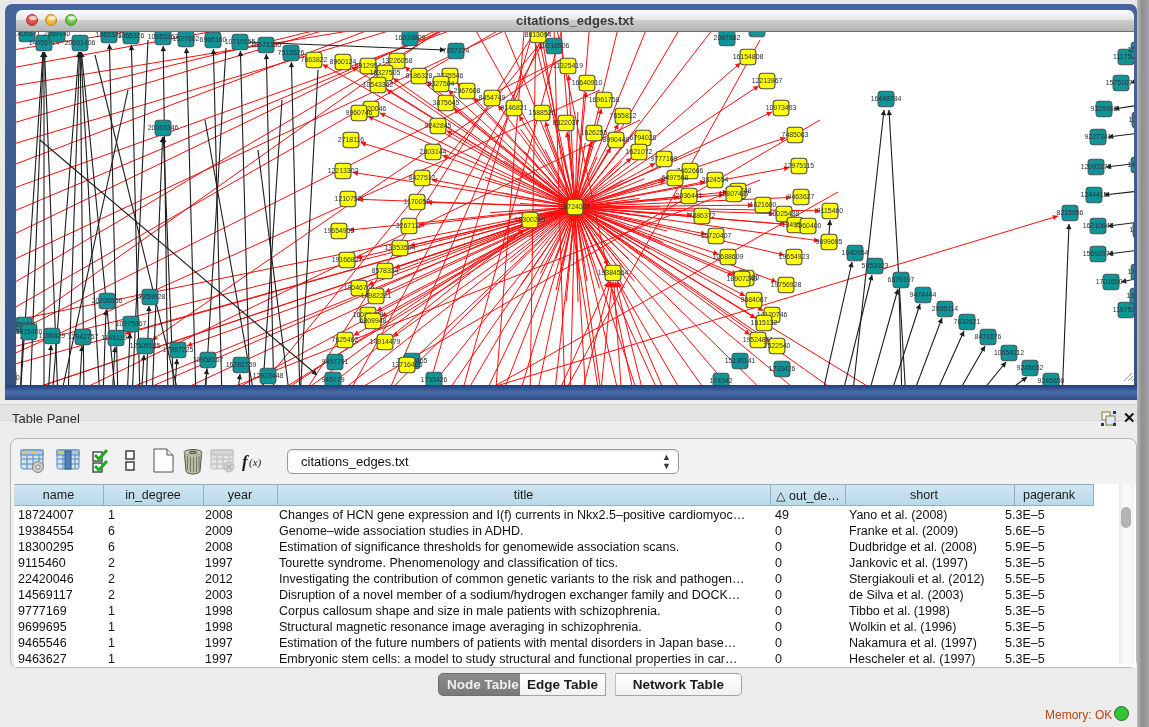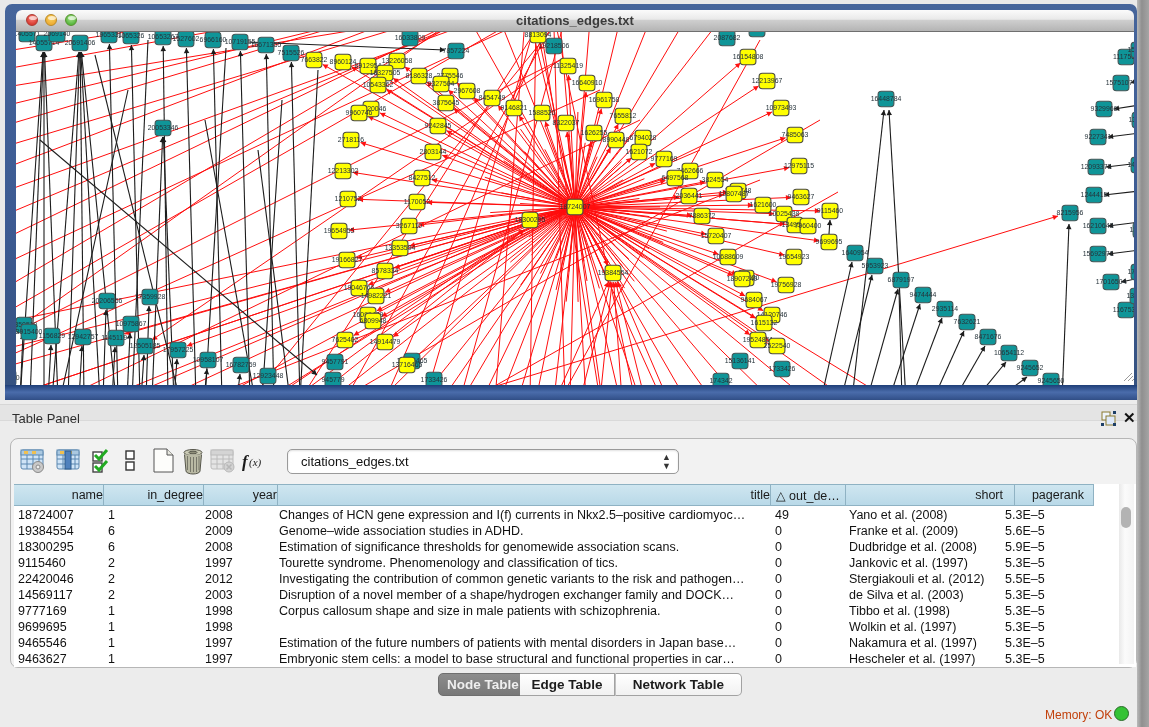"name" #thead span { text-align: right -> center }
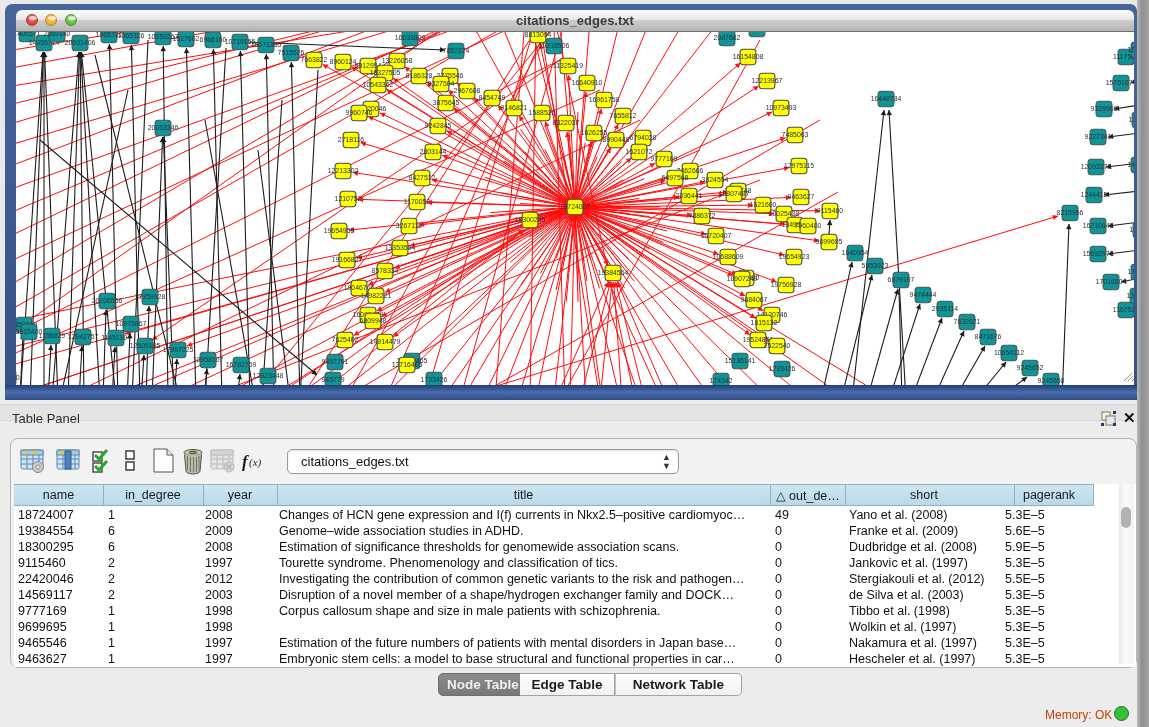"Disruption of a novel member" span.c4 { text: shape/hydrogen -> sodium/hydrogen }
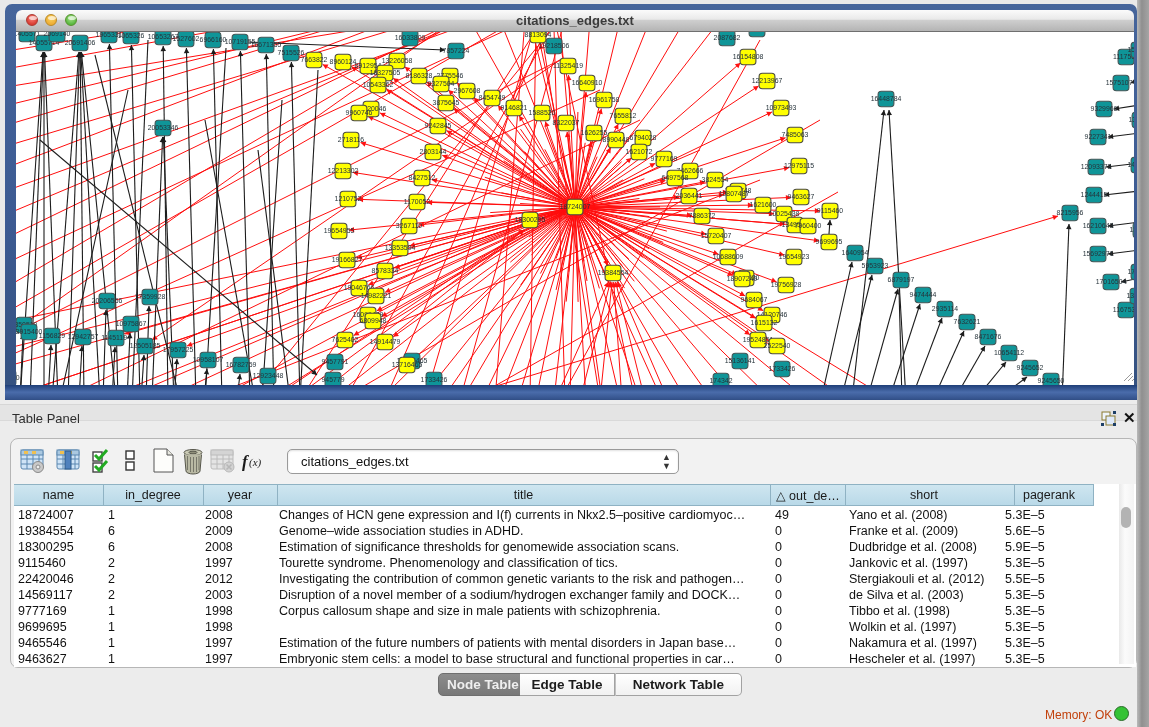"Structural magnetic resonance image" span.c4 { html: none -> <span>Structural magnetic resonance image averaging in schizophrenia.</span> }
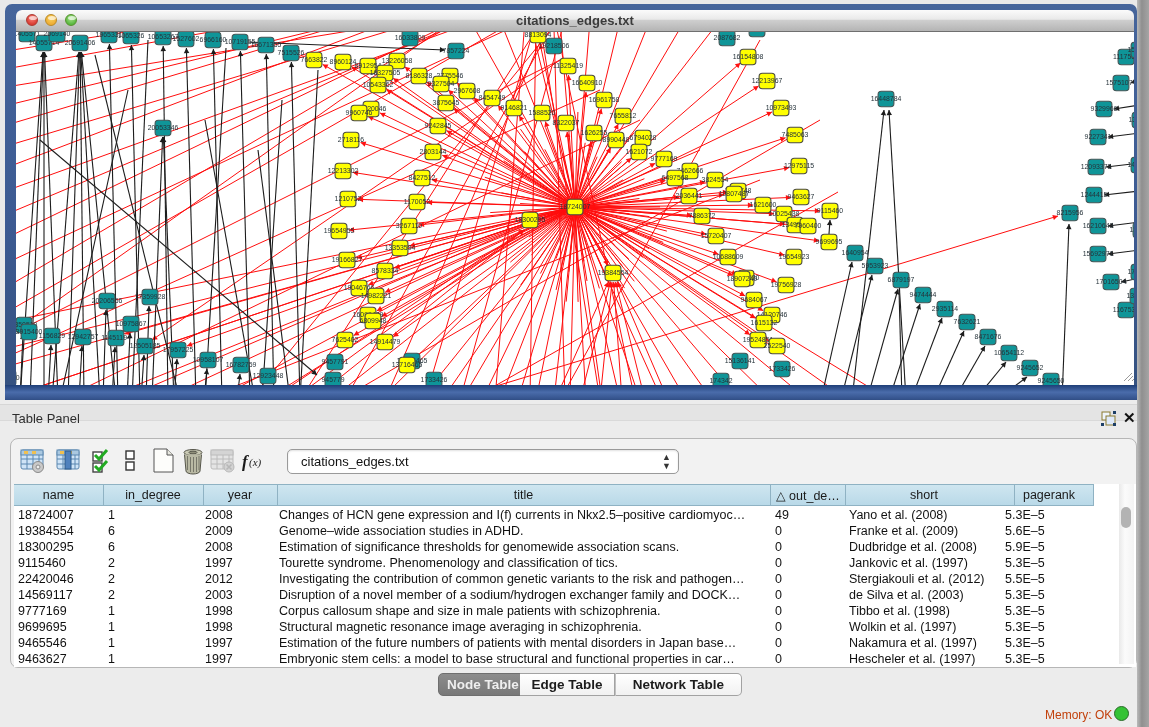"Wolkin et al. (1997)" span.c6 { text: 1997 -> 1996 }
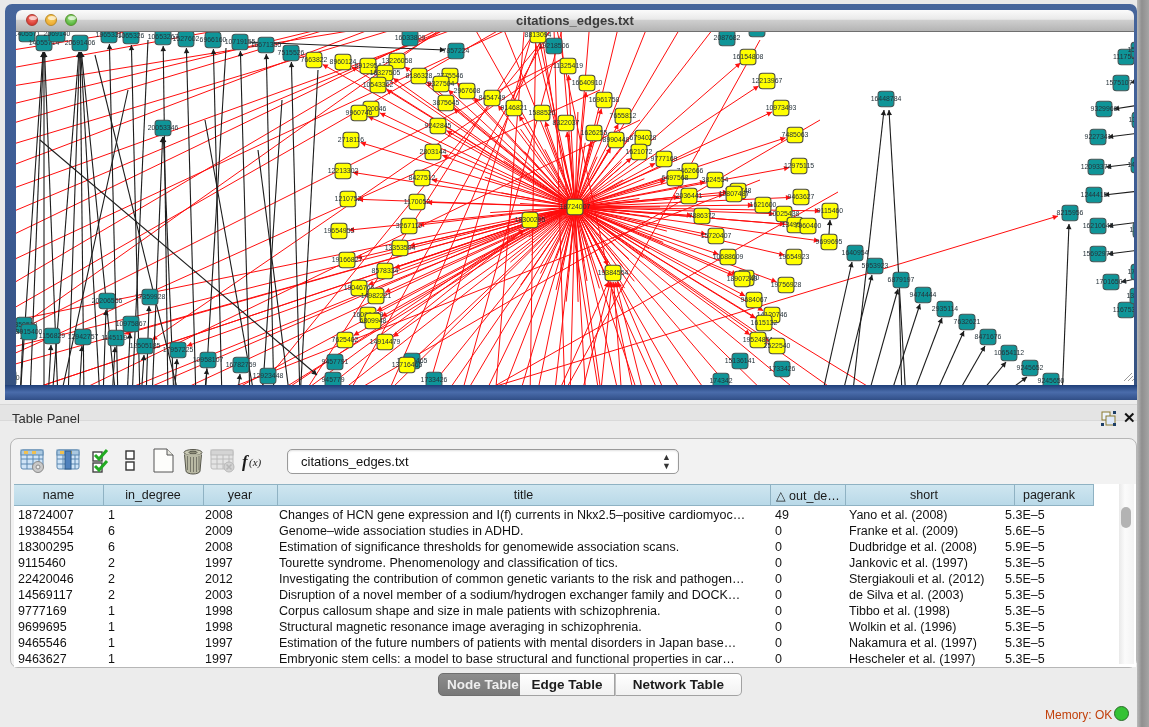"Embryonic stem cells: a model" span.c4 { text: base -> study }
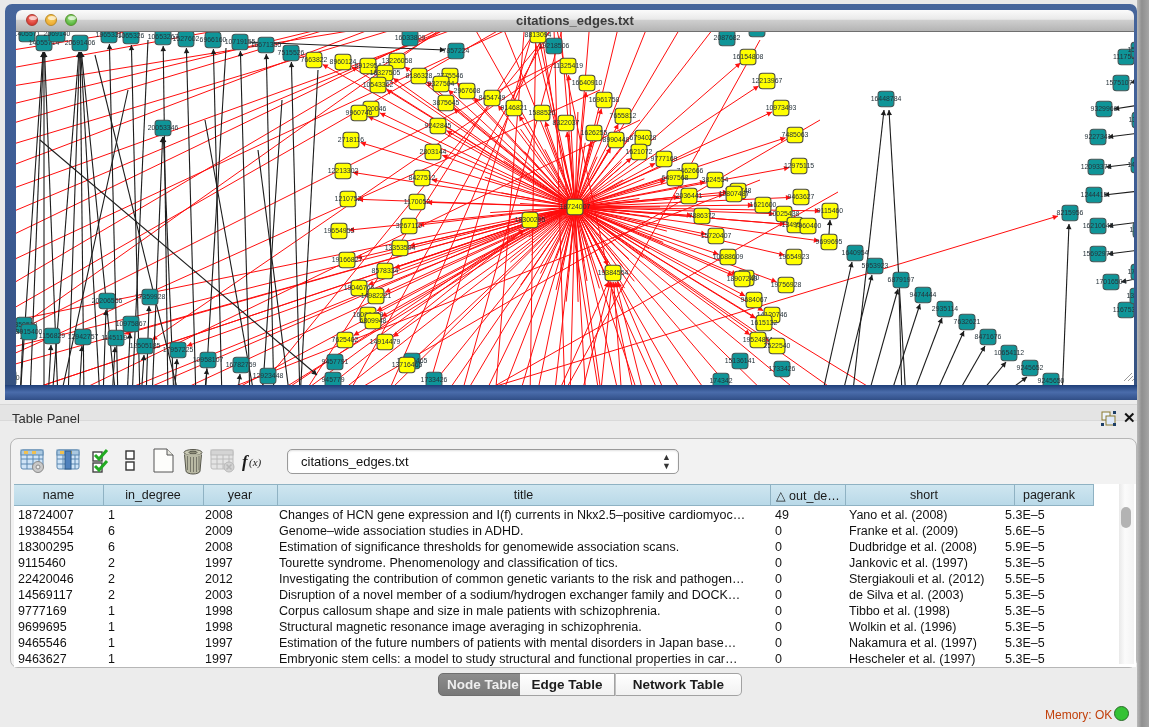"Edge Table" #tab2 { width: 95px -> 86px }
